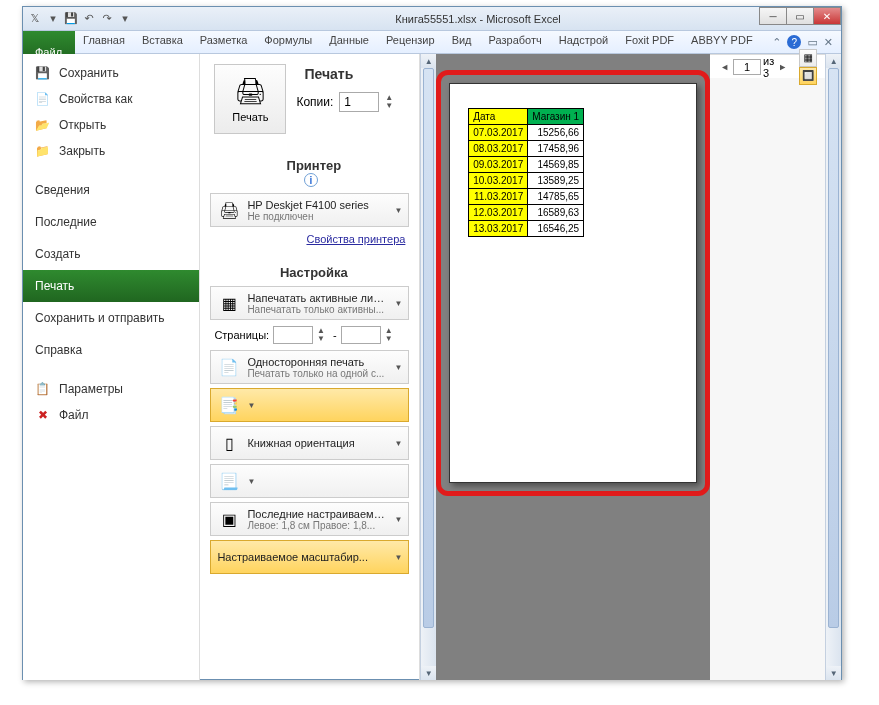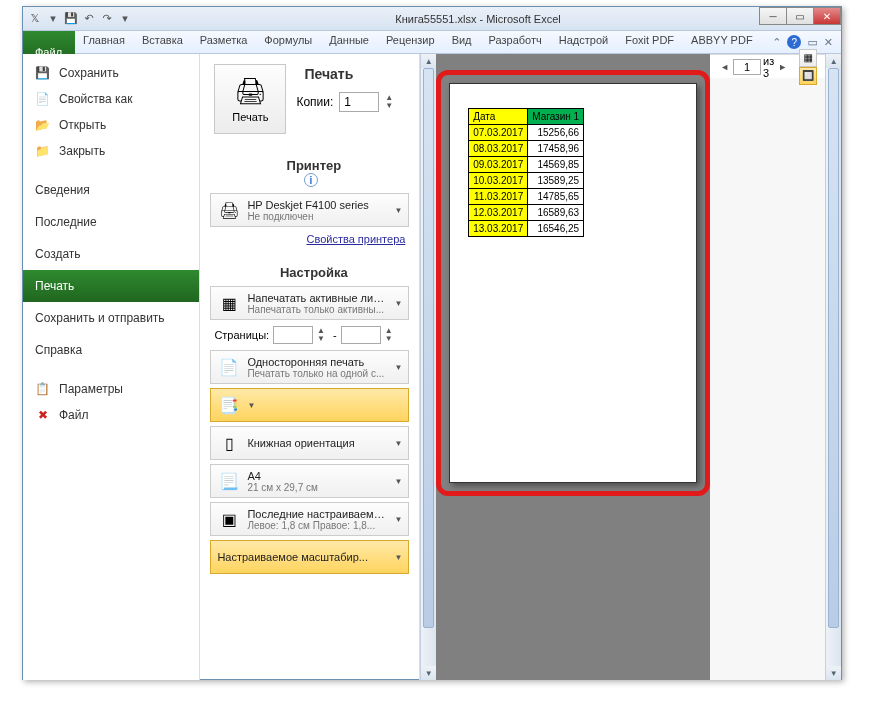"A4" div.sb-text { html: <div> <div>A4</div> <div>21 см x 29,7 см</div> </div> -> none }
